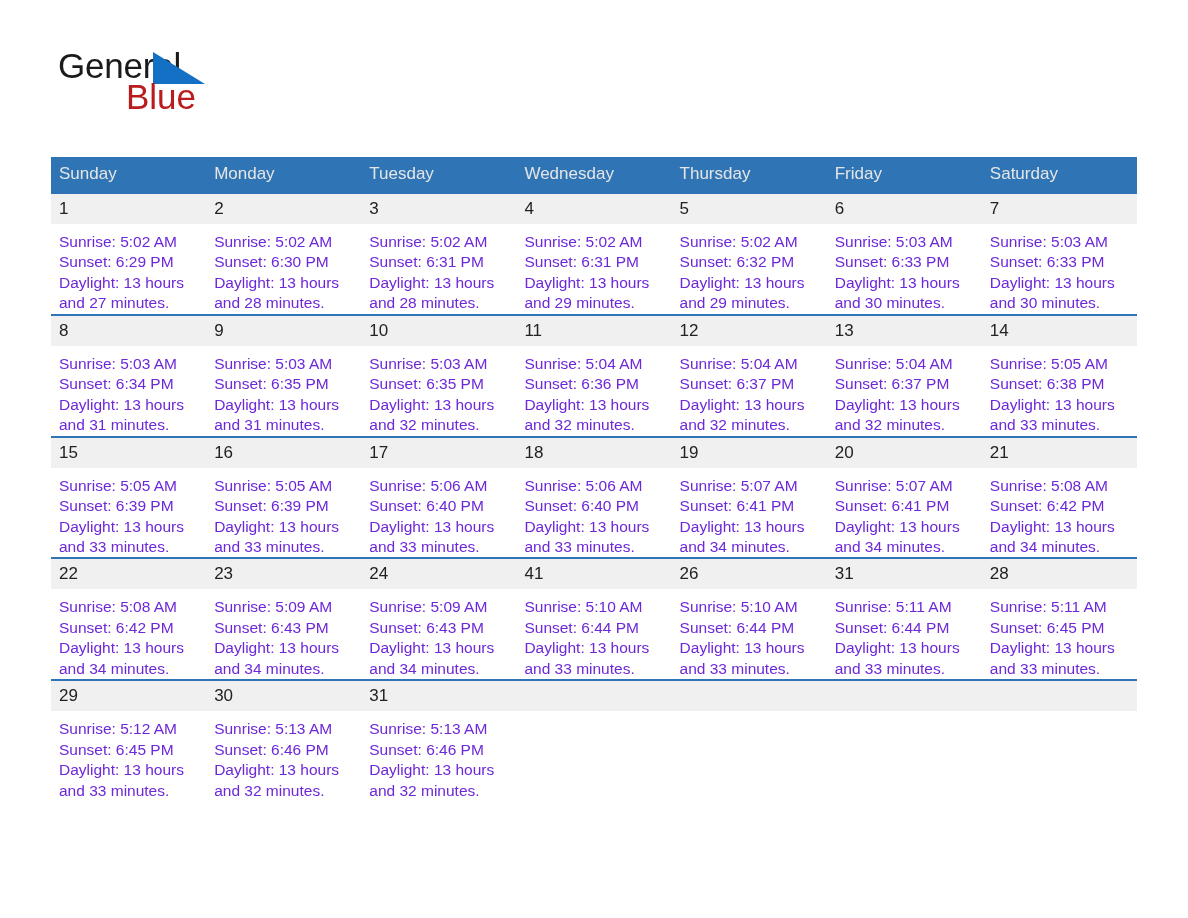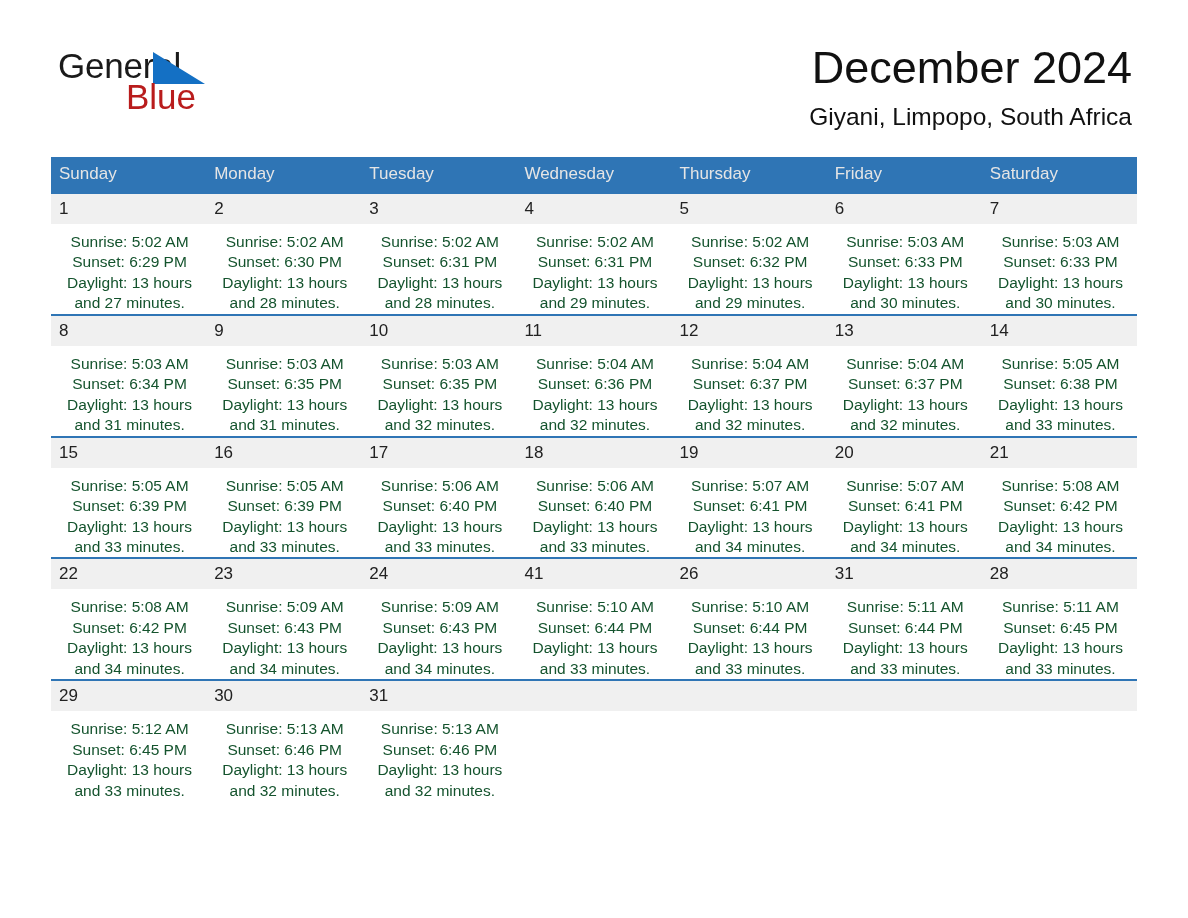"December 2024" div.title-block { html: <div> <div>December 2024</div> <div>Giyani, Limpopo, South Africa</div> </div> -> none }
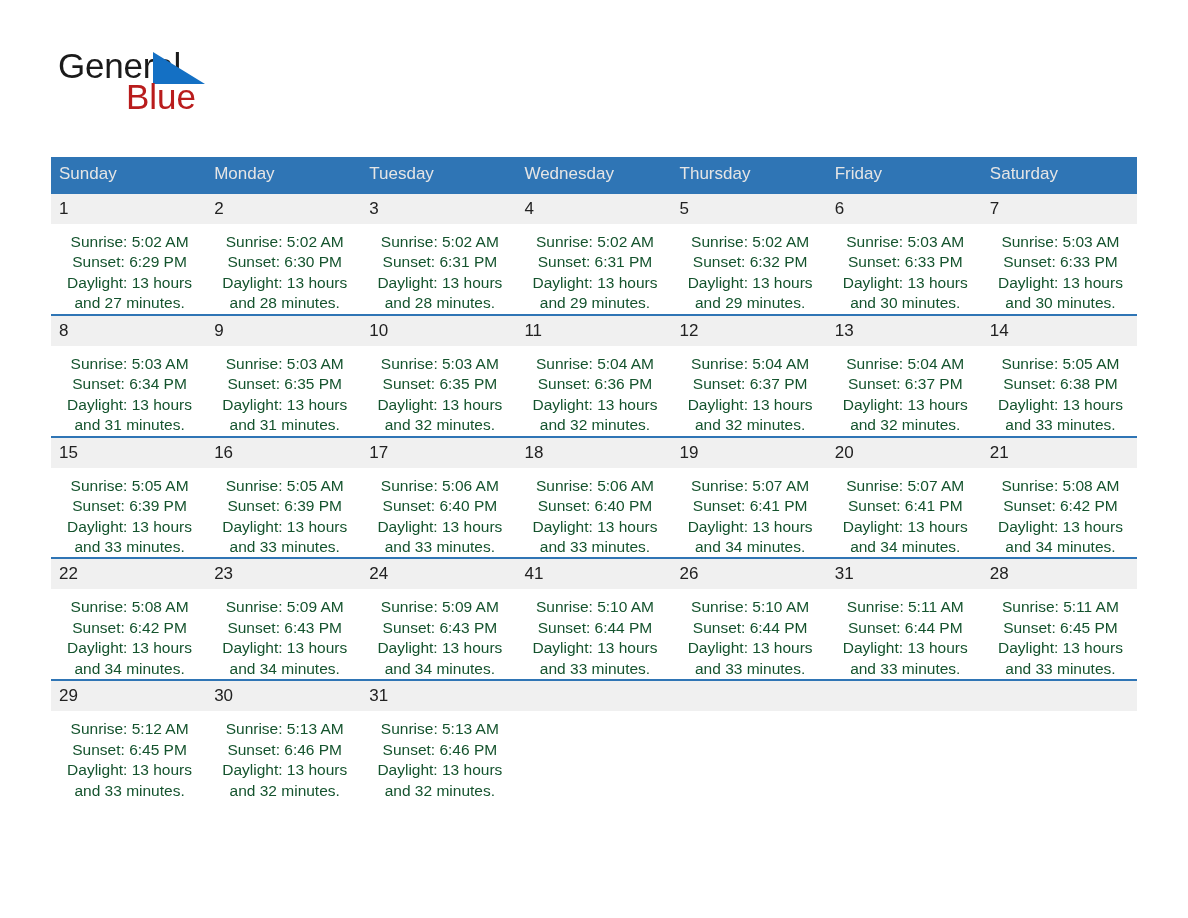"Sunrise: 5:02 AM" .cell-info { color: #14532d -> #6d28d9; text-align: center -> none }
